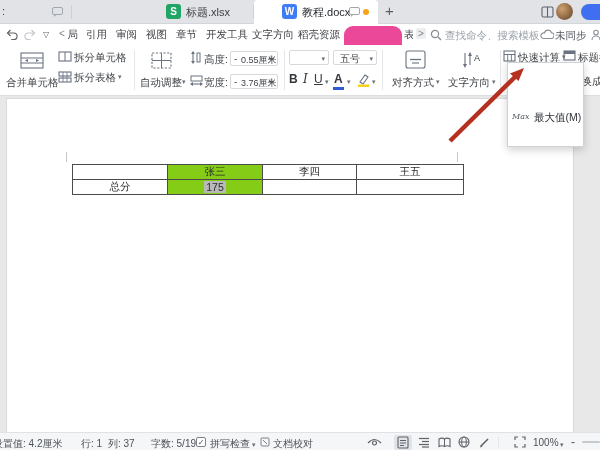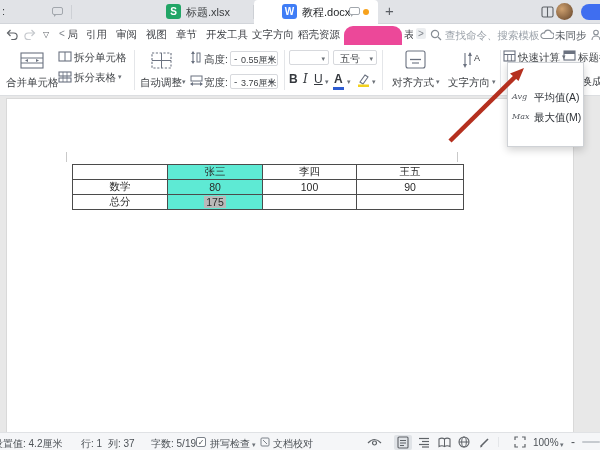"Avg" div.mi { html: <div> <span>Avg</span> <span>平均值(A)</span> </div> -> none }
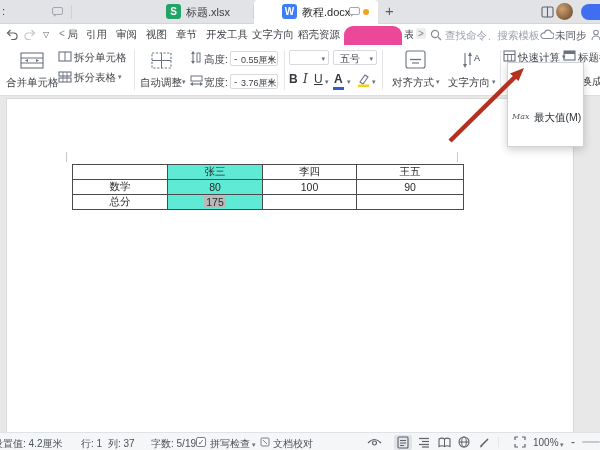"张三" .doc-table td.sel { background: #5eead4 -> #84cc16 }
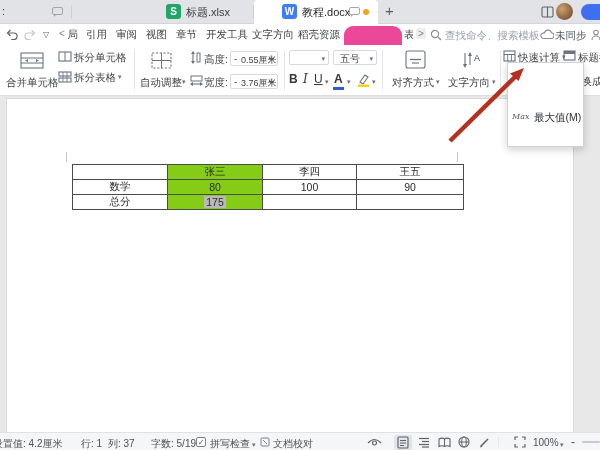"数学" tr { html: <tr> <td>数学</td> <td>80</td> <td>100</td> <td>90</td> </tr> -> none }
